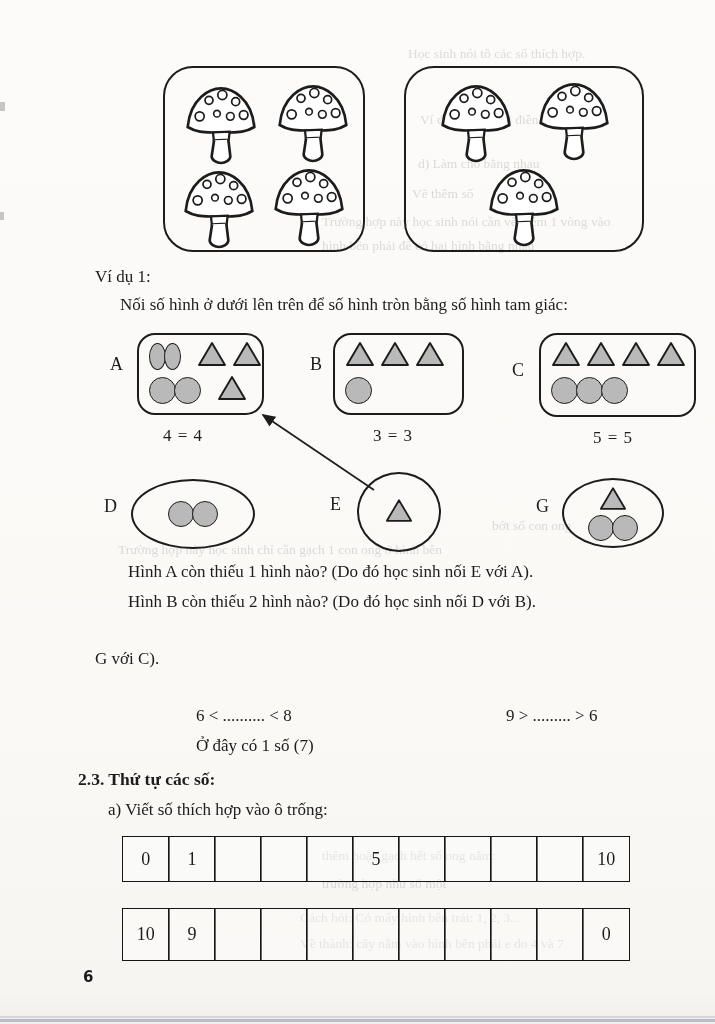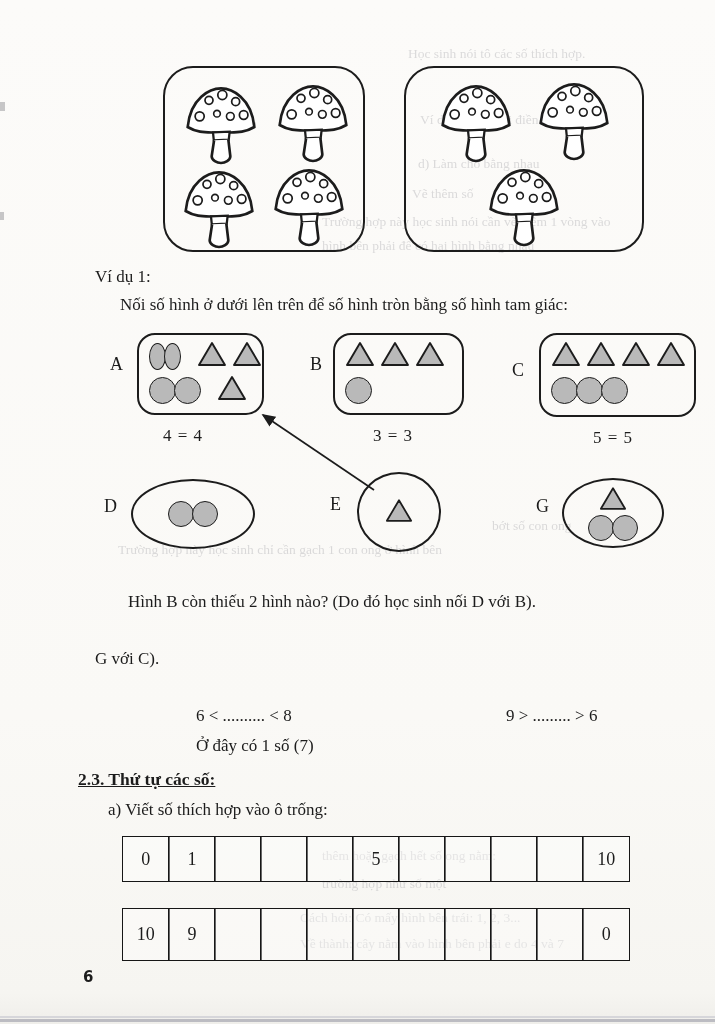"Hình A còn thiếu 1" div.abs { html: none -> <div>Hình A còn thiếu 1 hình nào? (Do đó học sinh nối E với A).</div> }
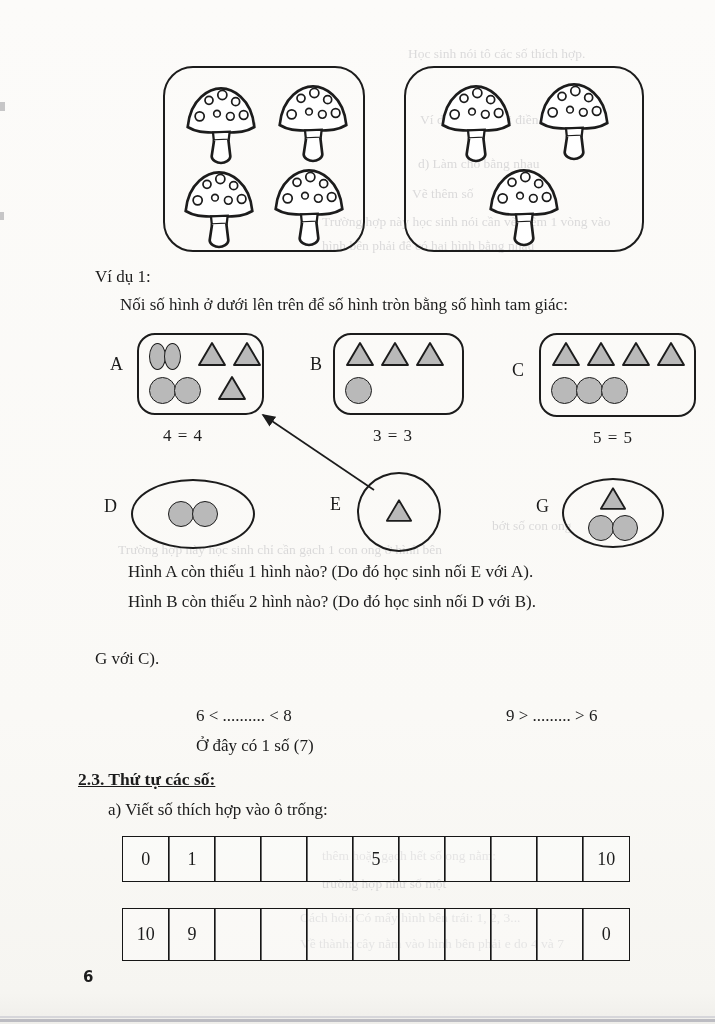"2.3. Thứ tự các số:" div.abs { text-decoration: underline -> none }
